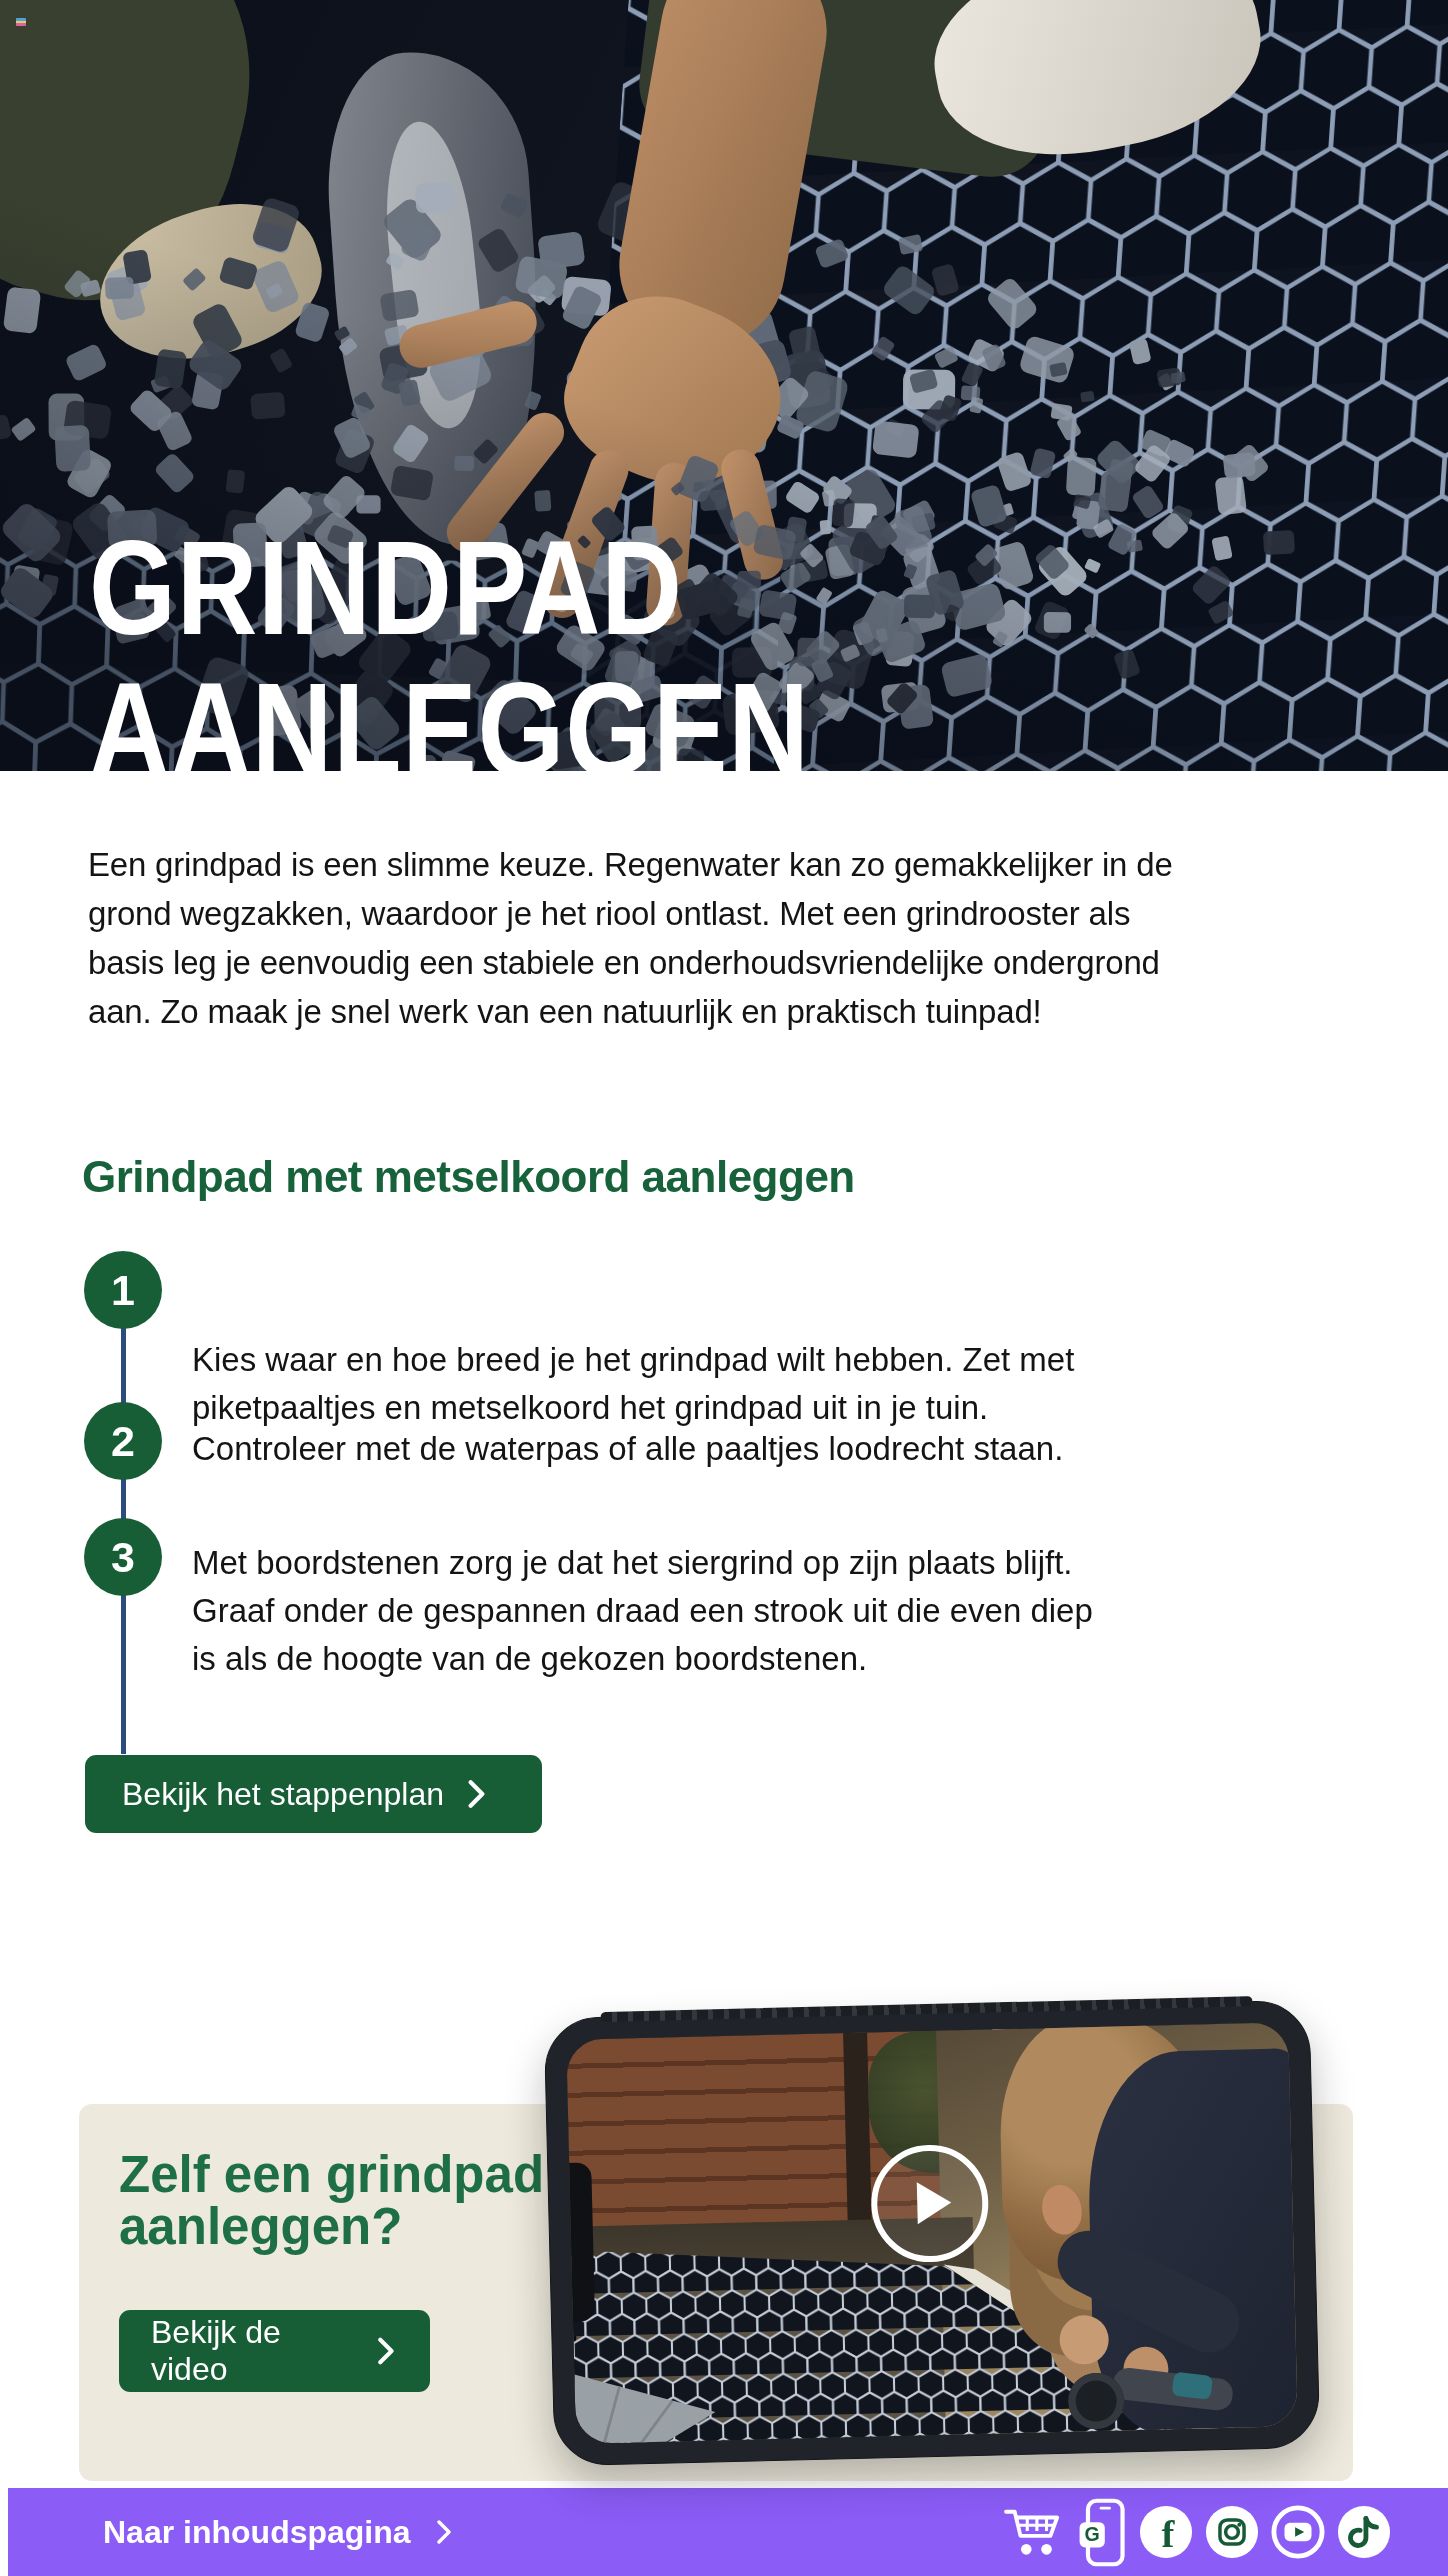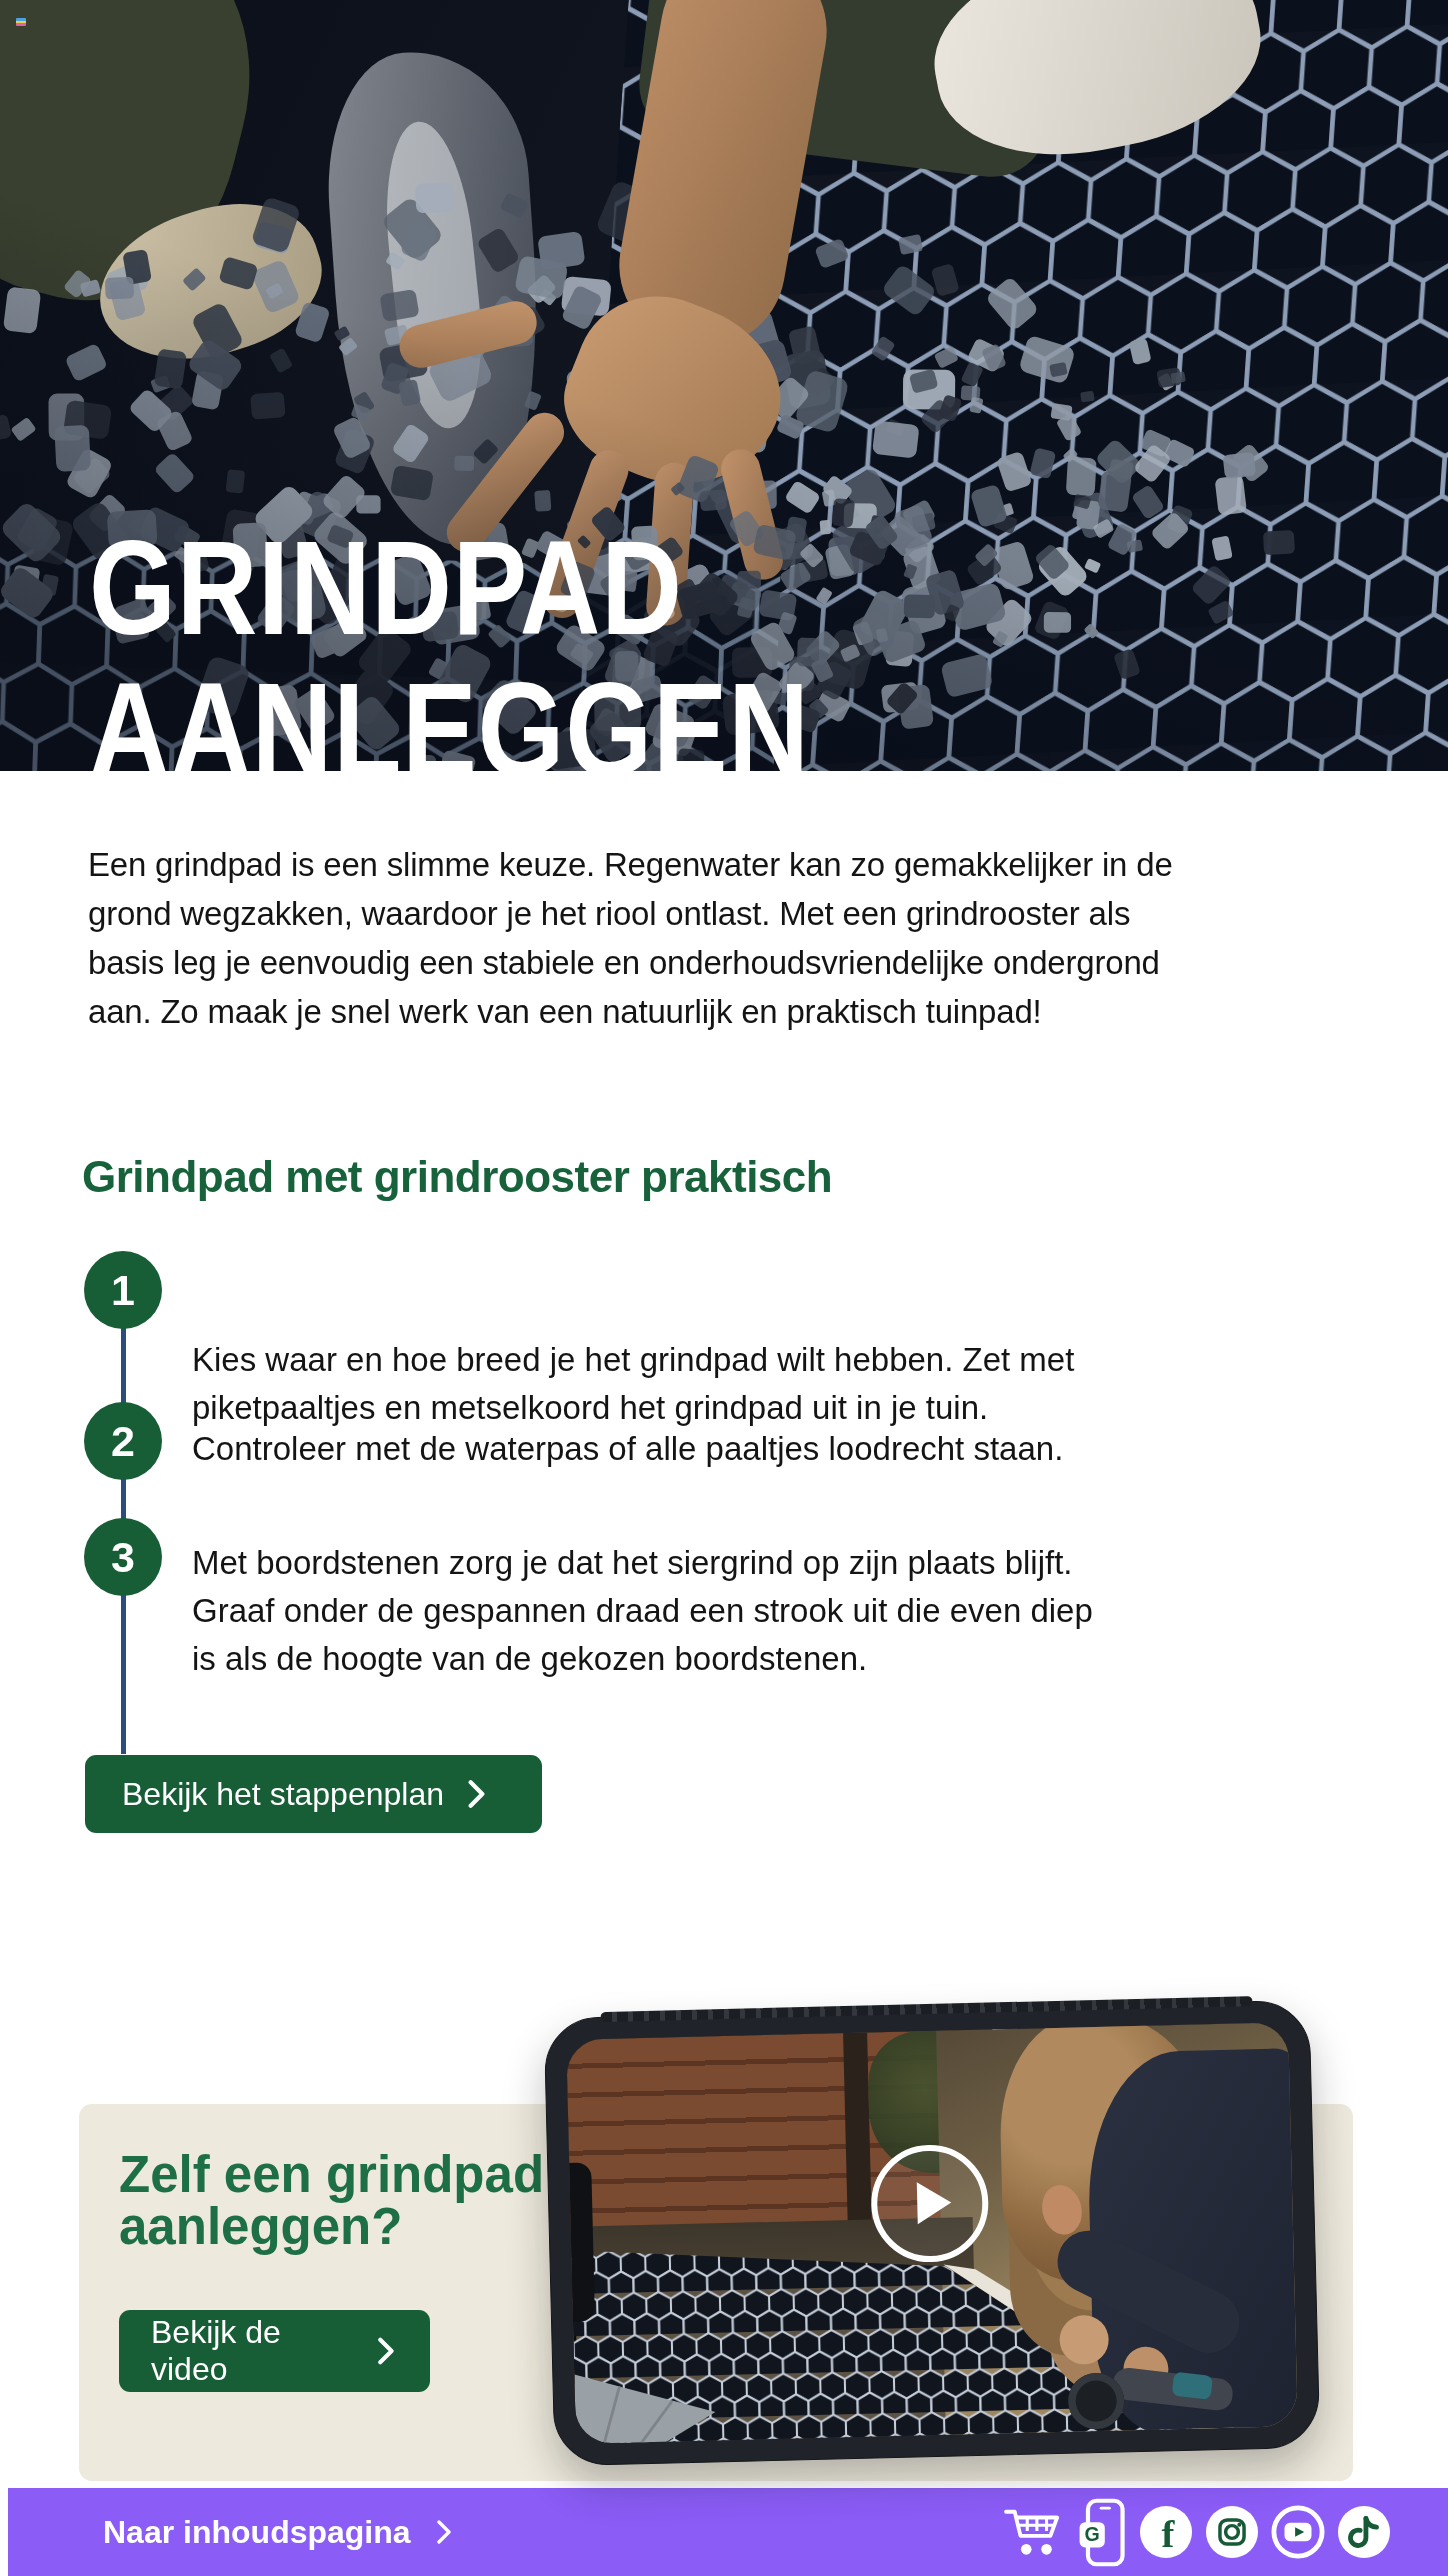"Grindpad met grindrooster praktisch" h2.steps-heading { text: grindrooster praktisch -> metselkoord aanleggen }
